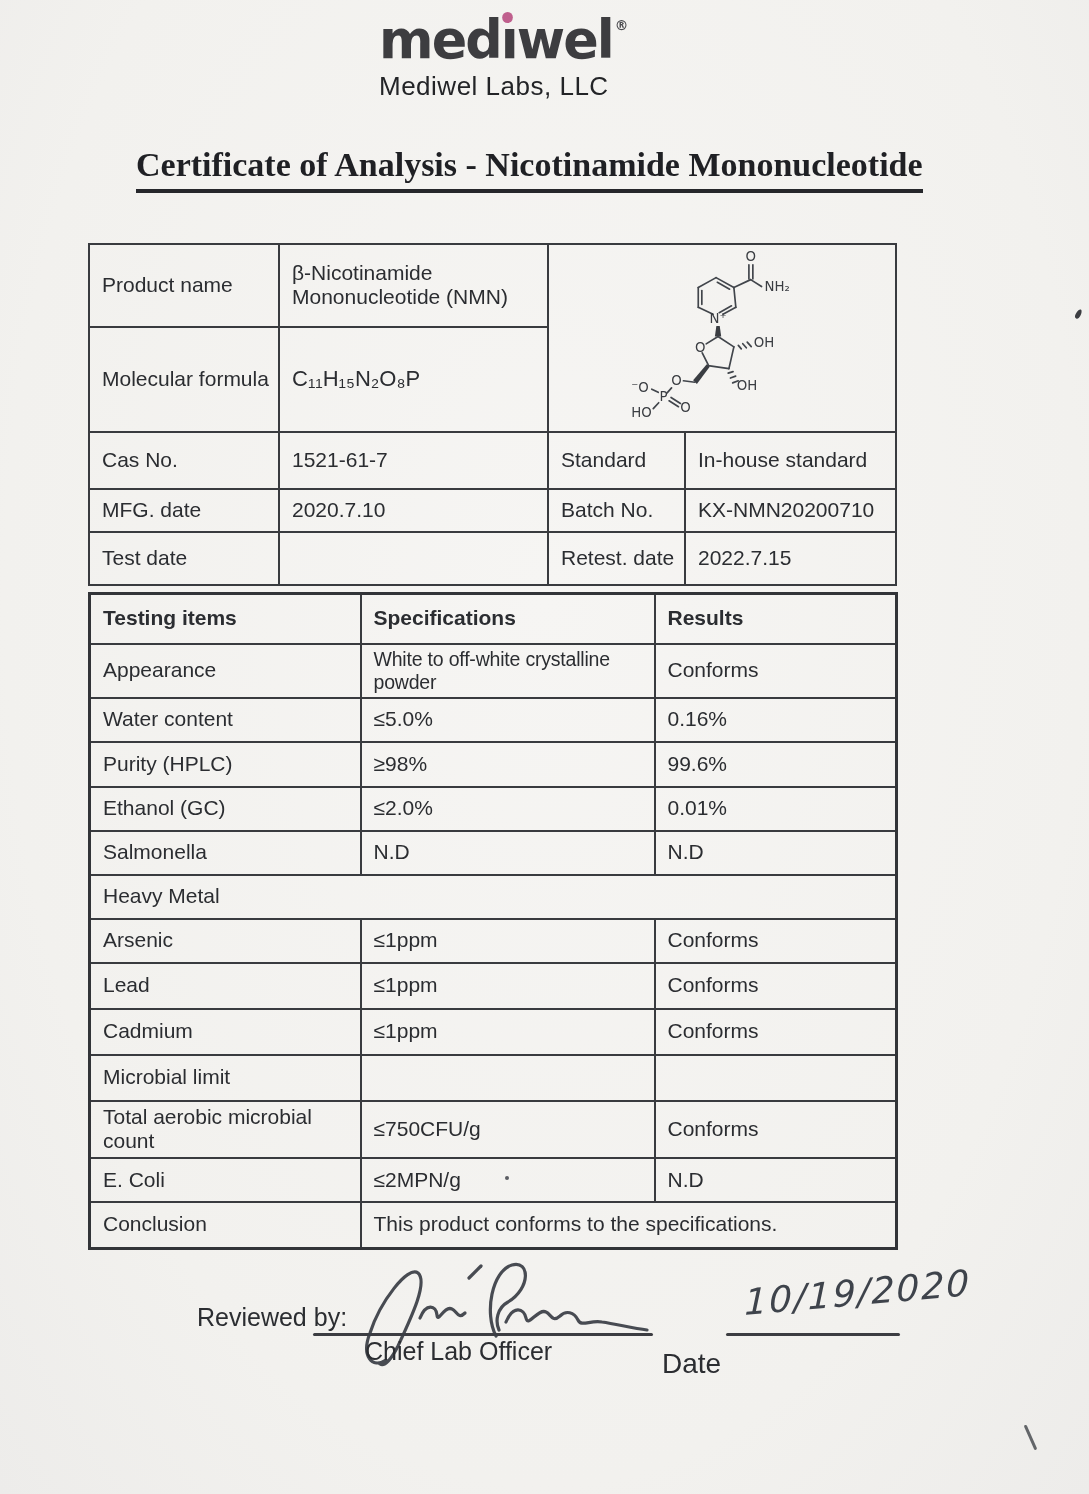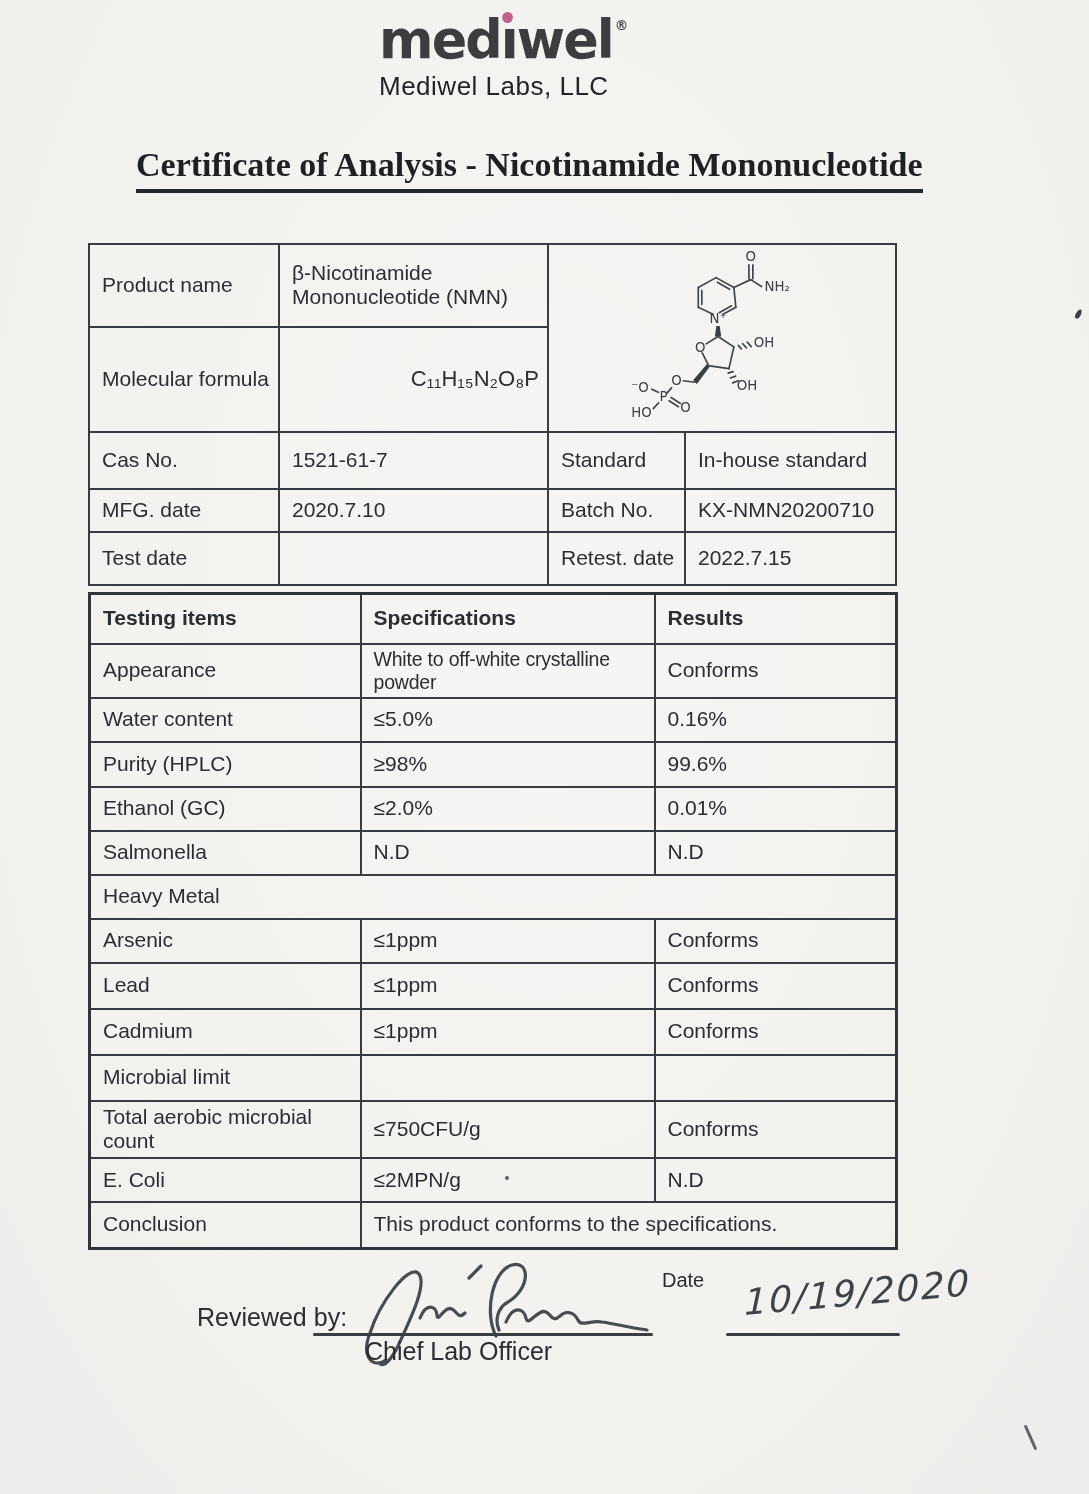"C₁₁H₁₅N₂O₈P" .formula { text-align: right -> none }
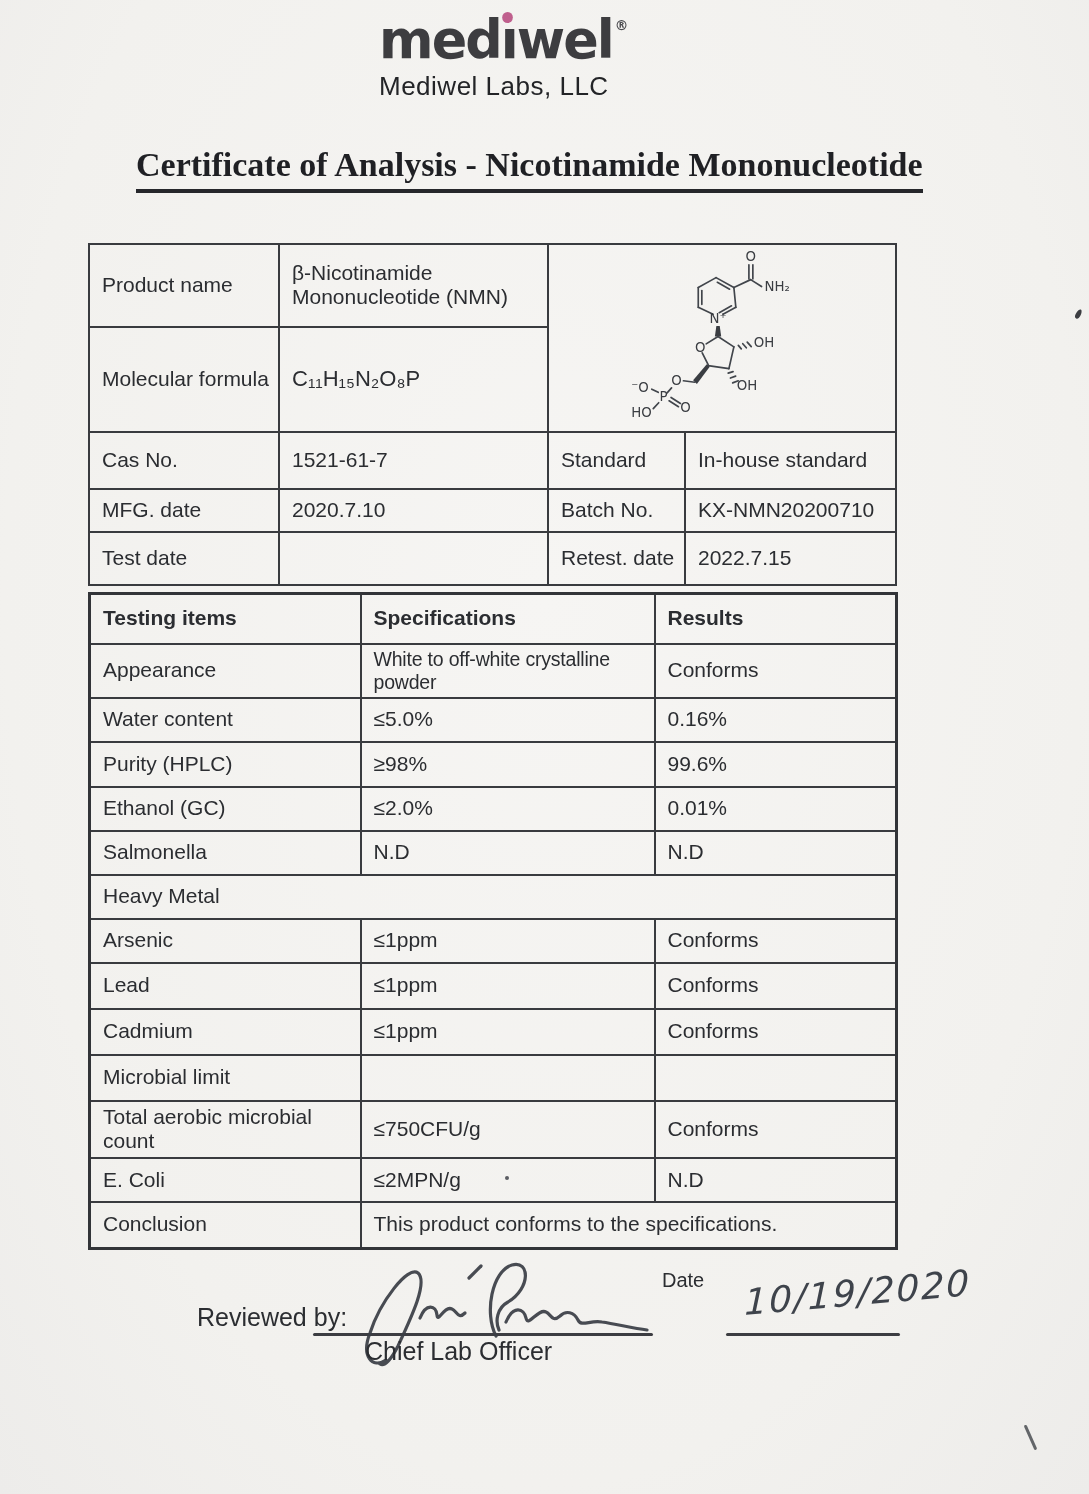"Date" div.sig-label { font-size: 20px -> 28px; top: 1269px -> 1348px }
